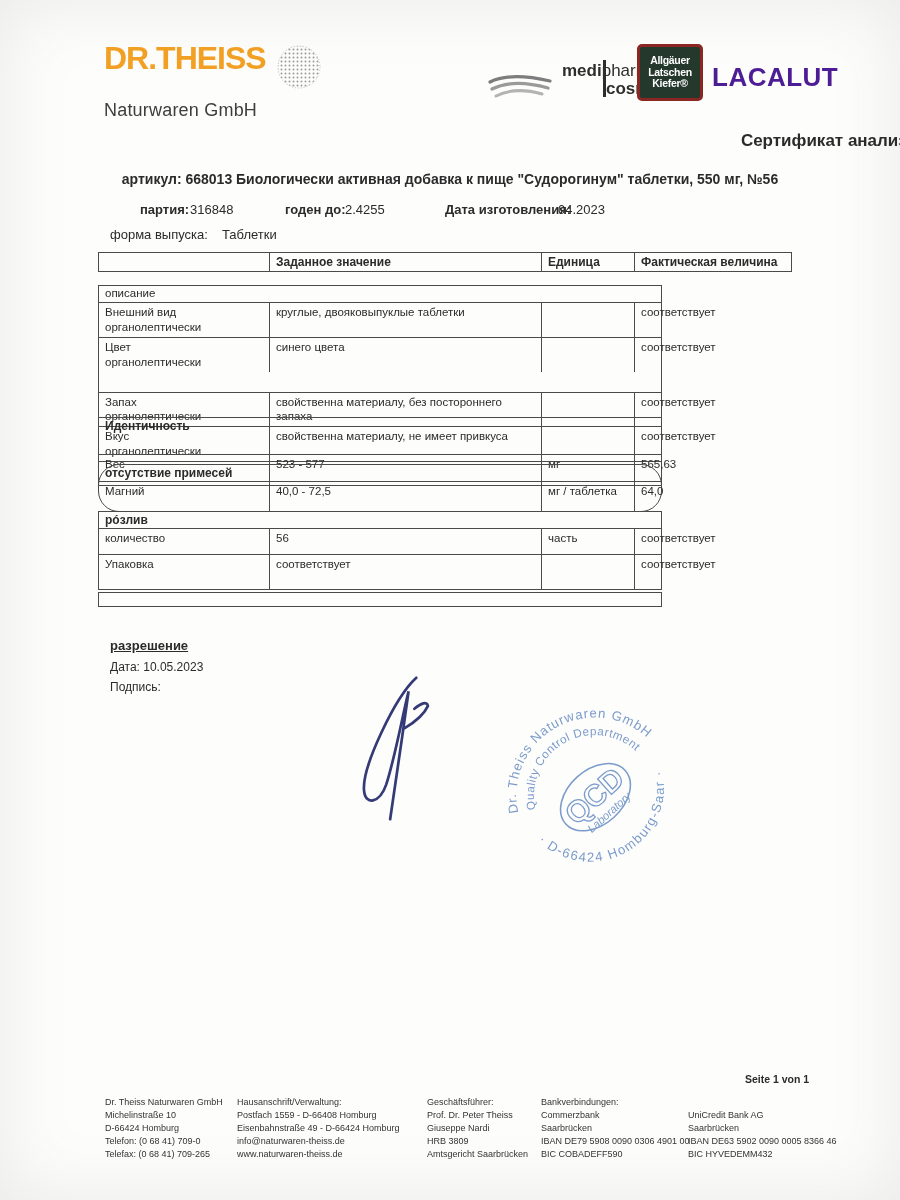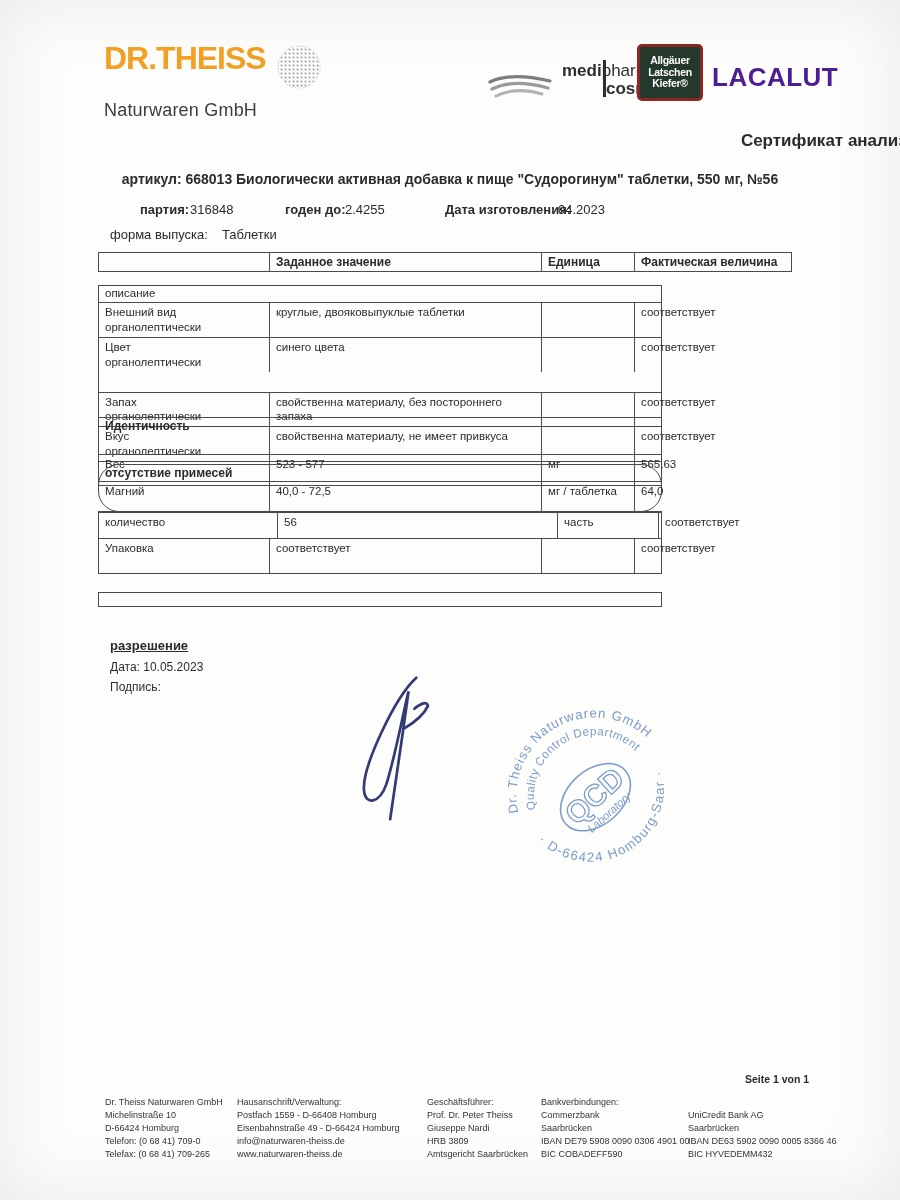"рóзлив" div.sect { html: none -> <div>рóзлив</div> }
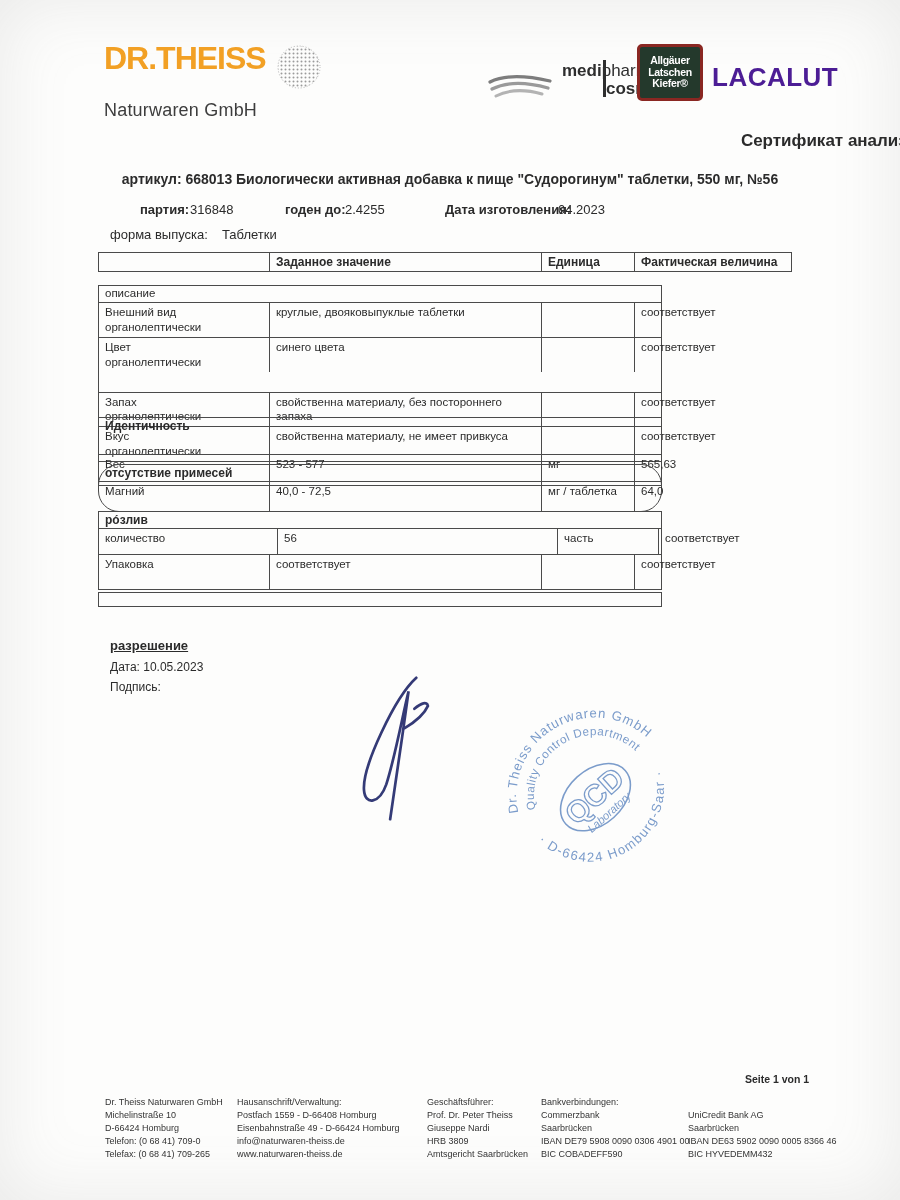"количество" .h26 { gap: 8px -> none }
